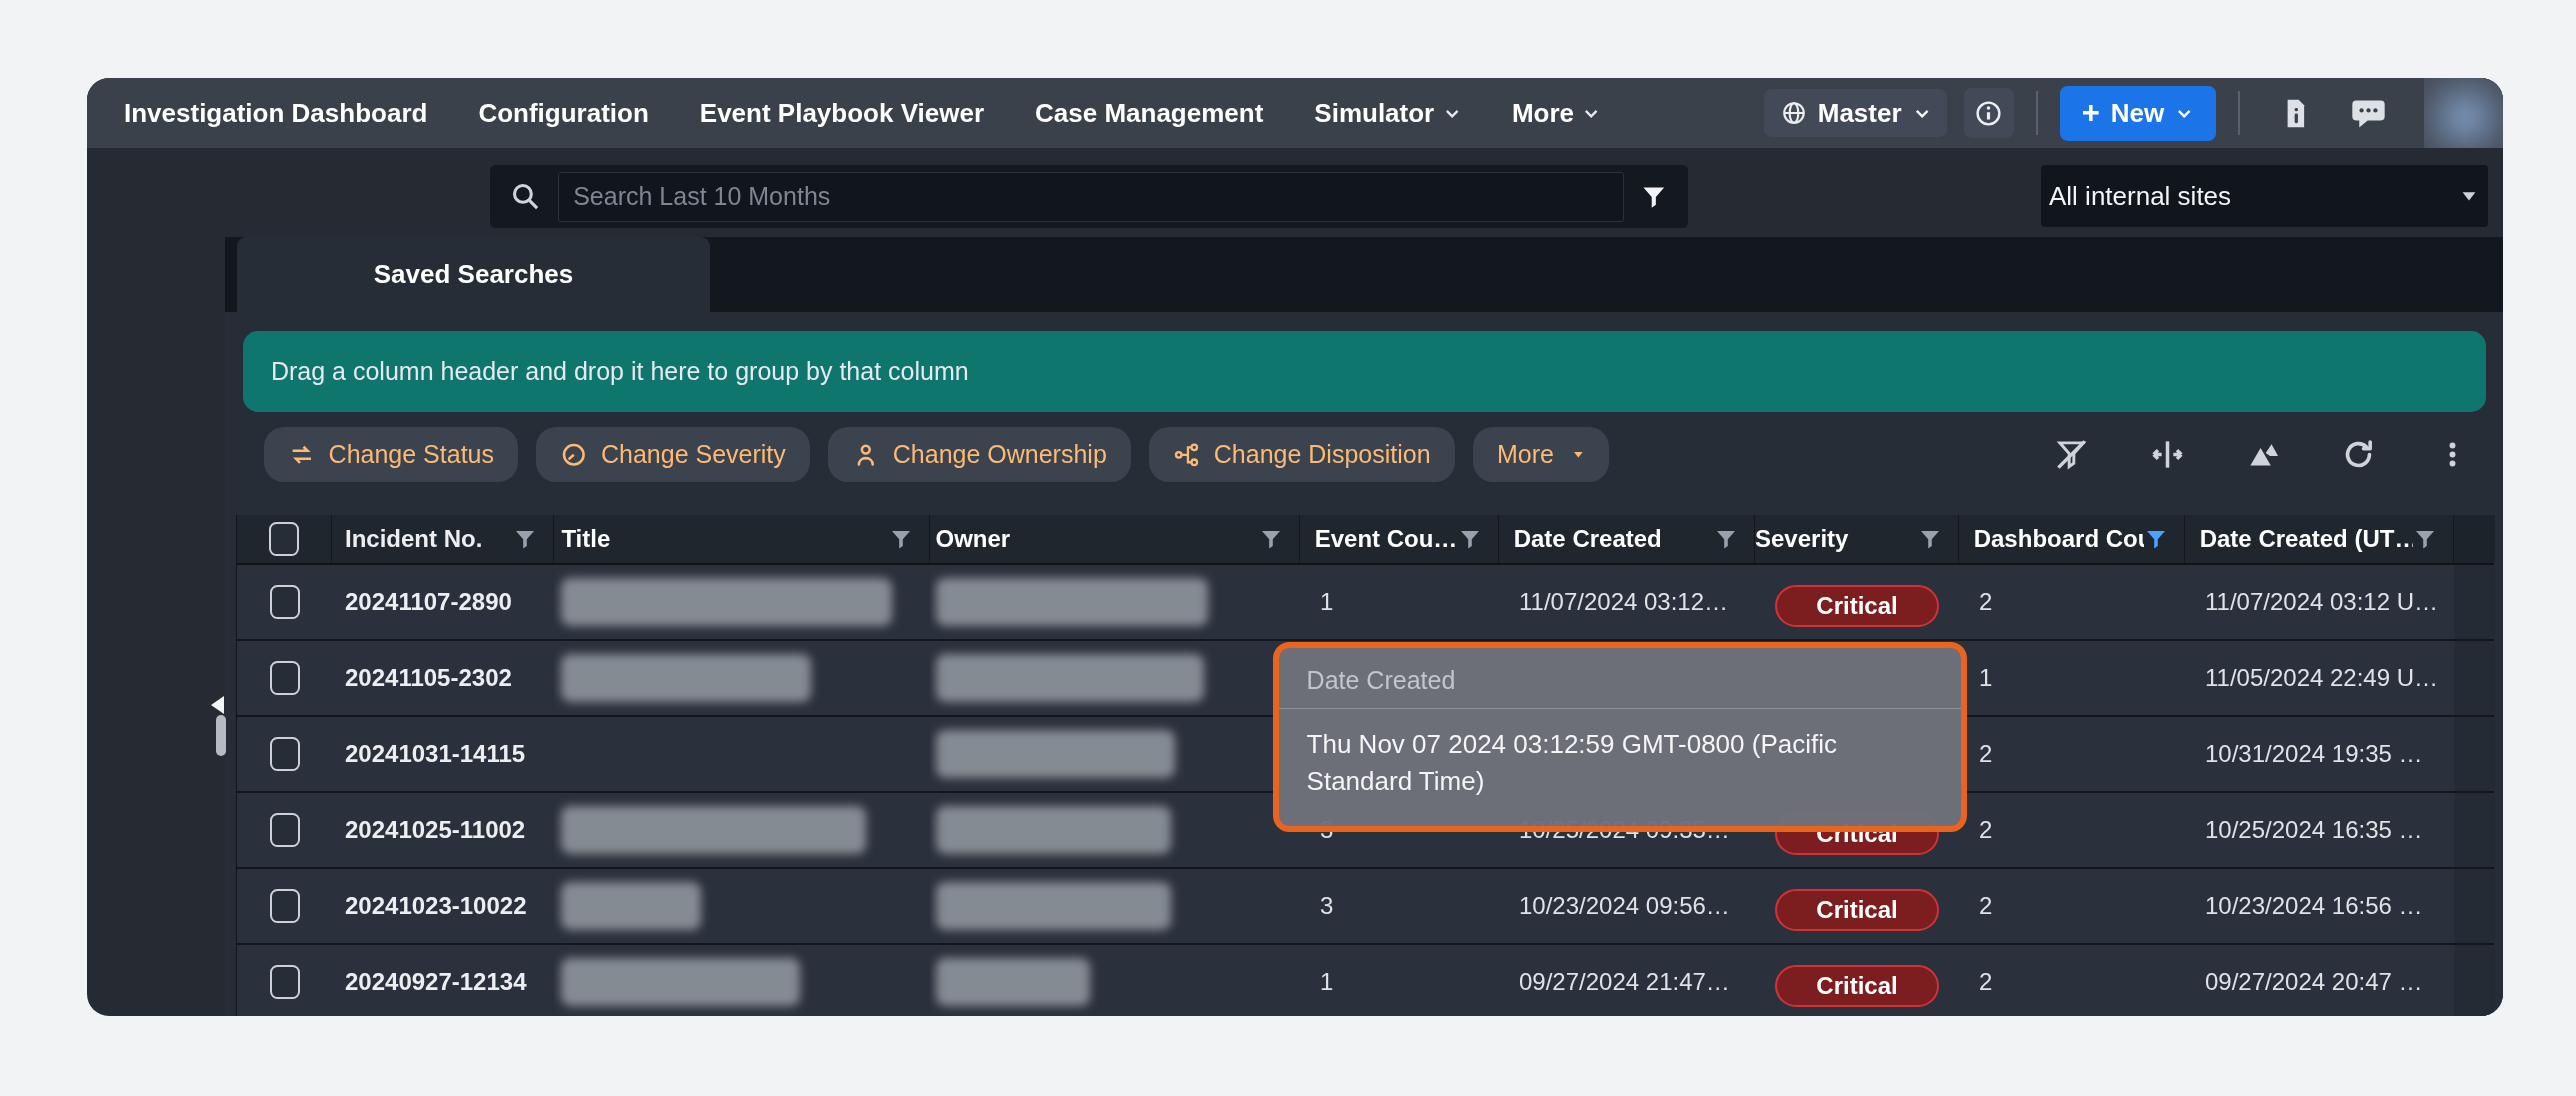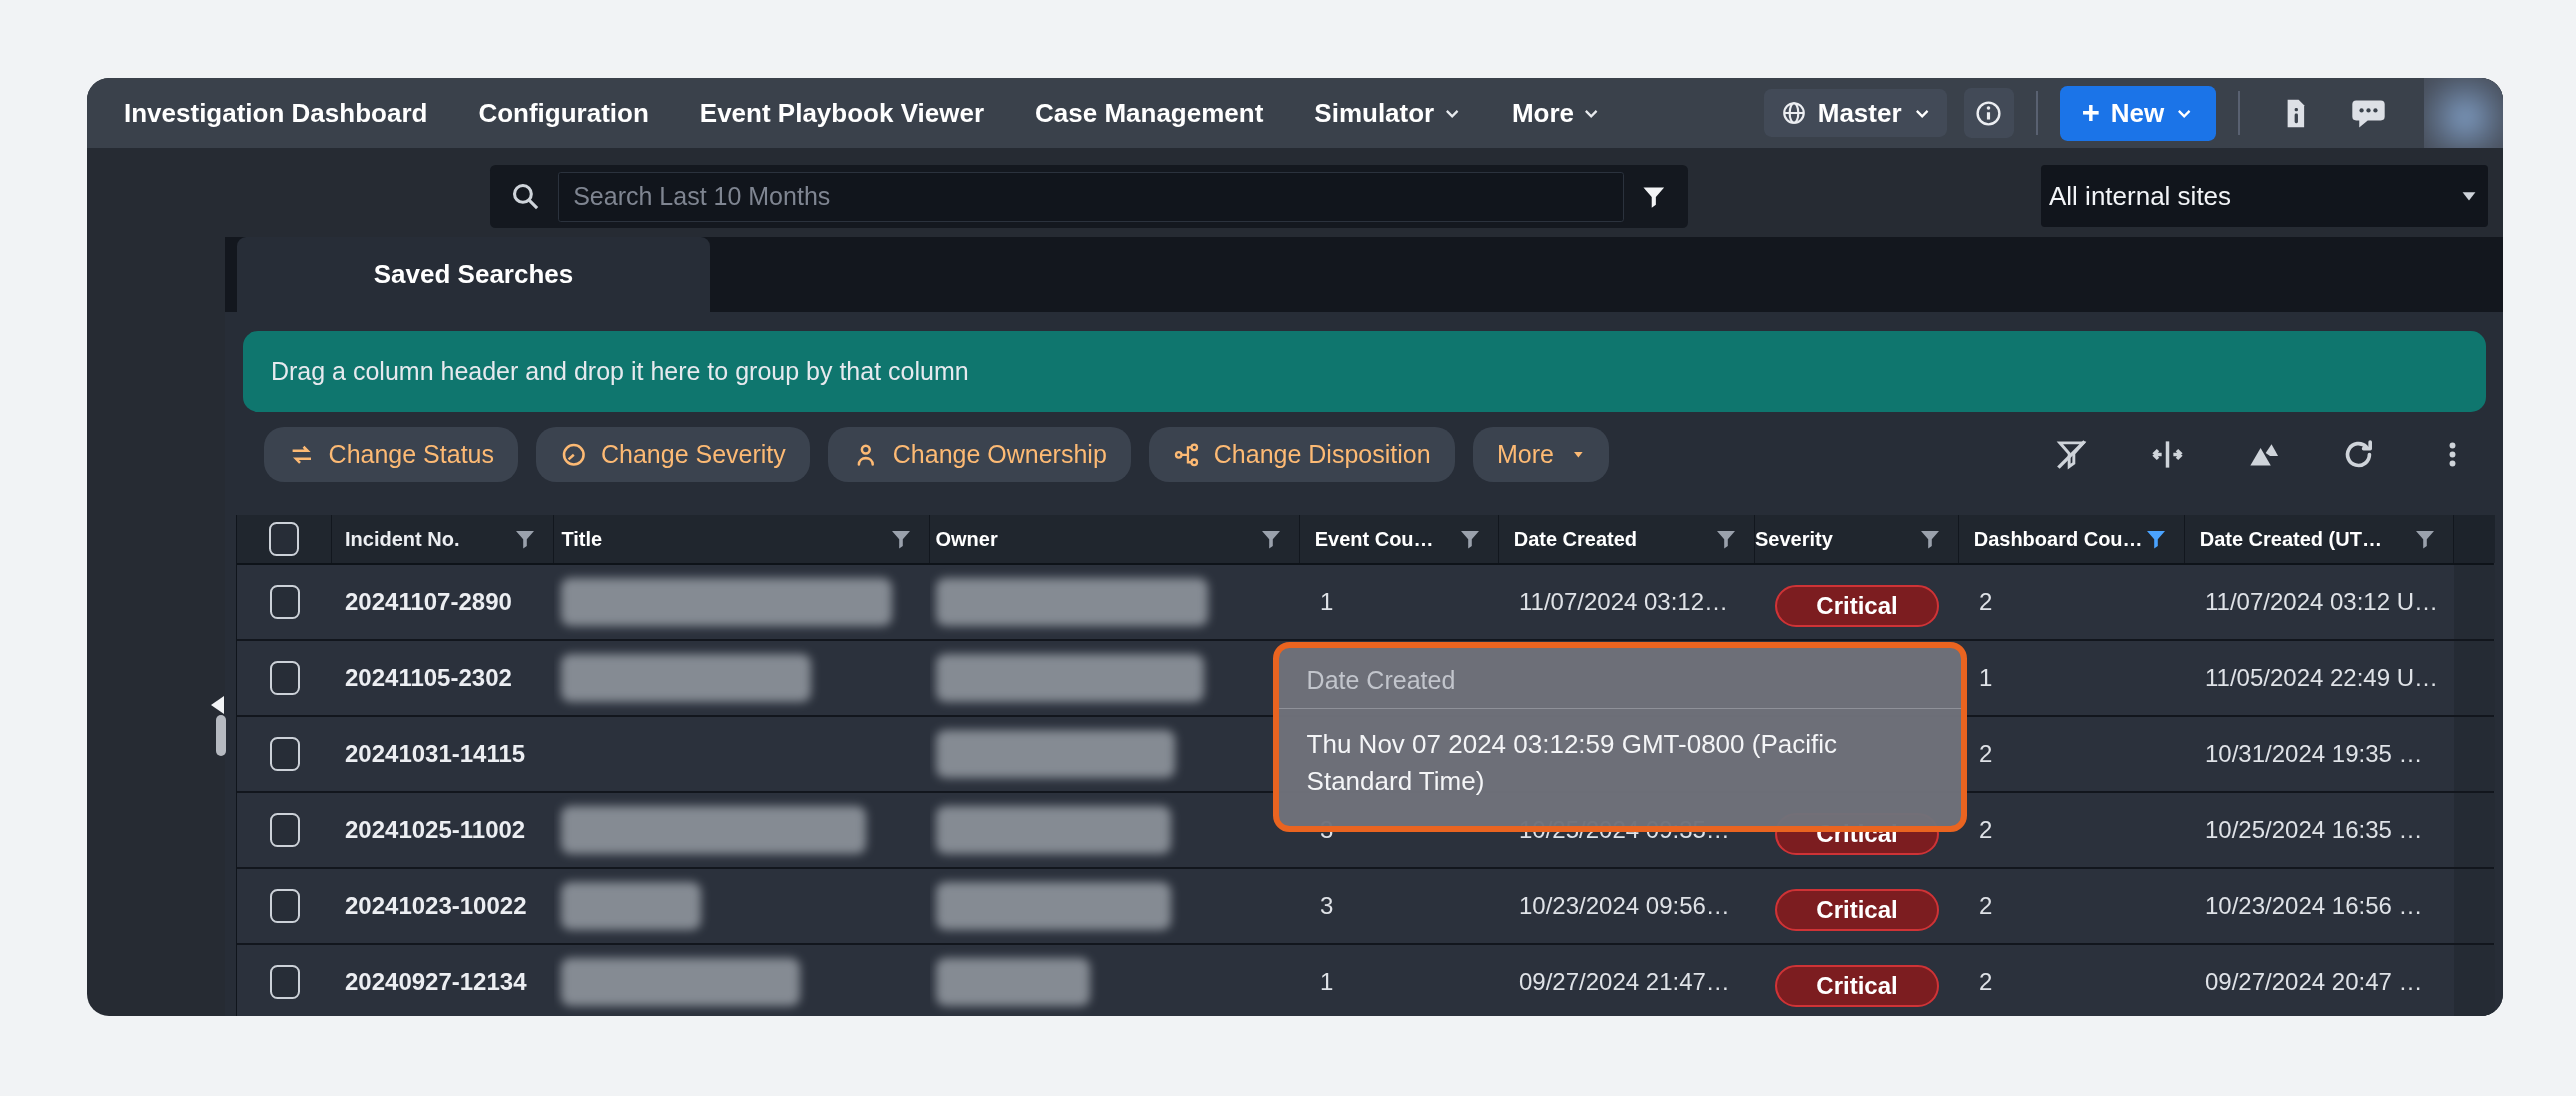"Incident No." .th { font-size: 20px -> 24px }
